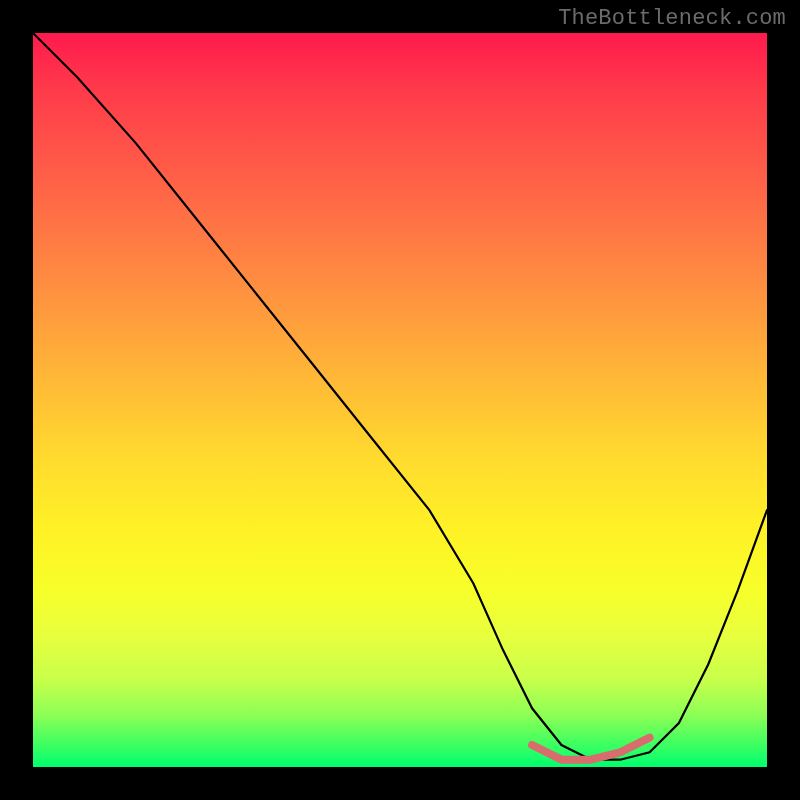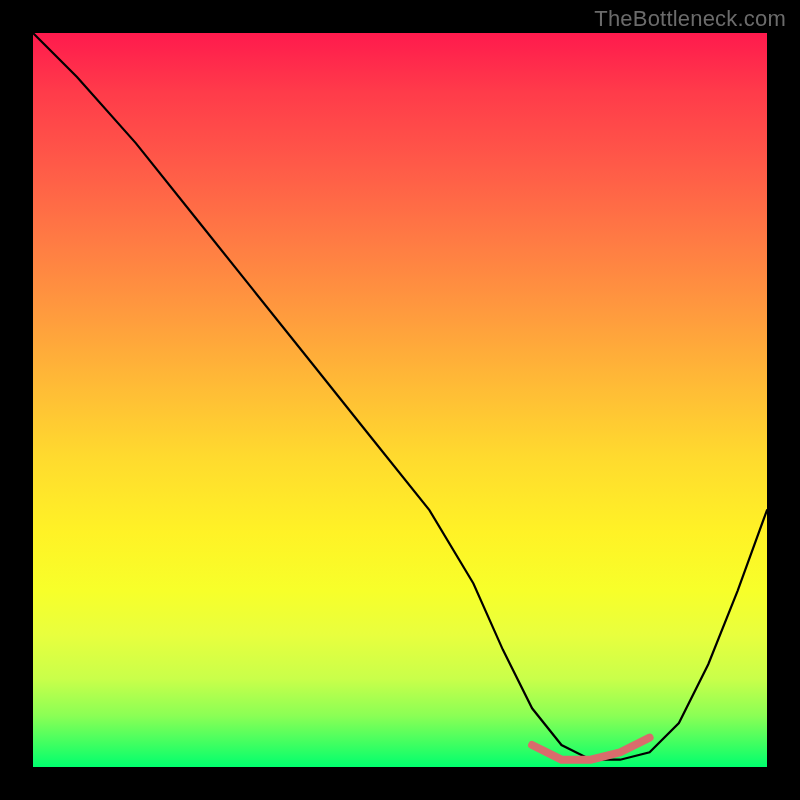"TheBottleneck.com" .watermark { font-family: none -> Liberation Mono, monospace }
